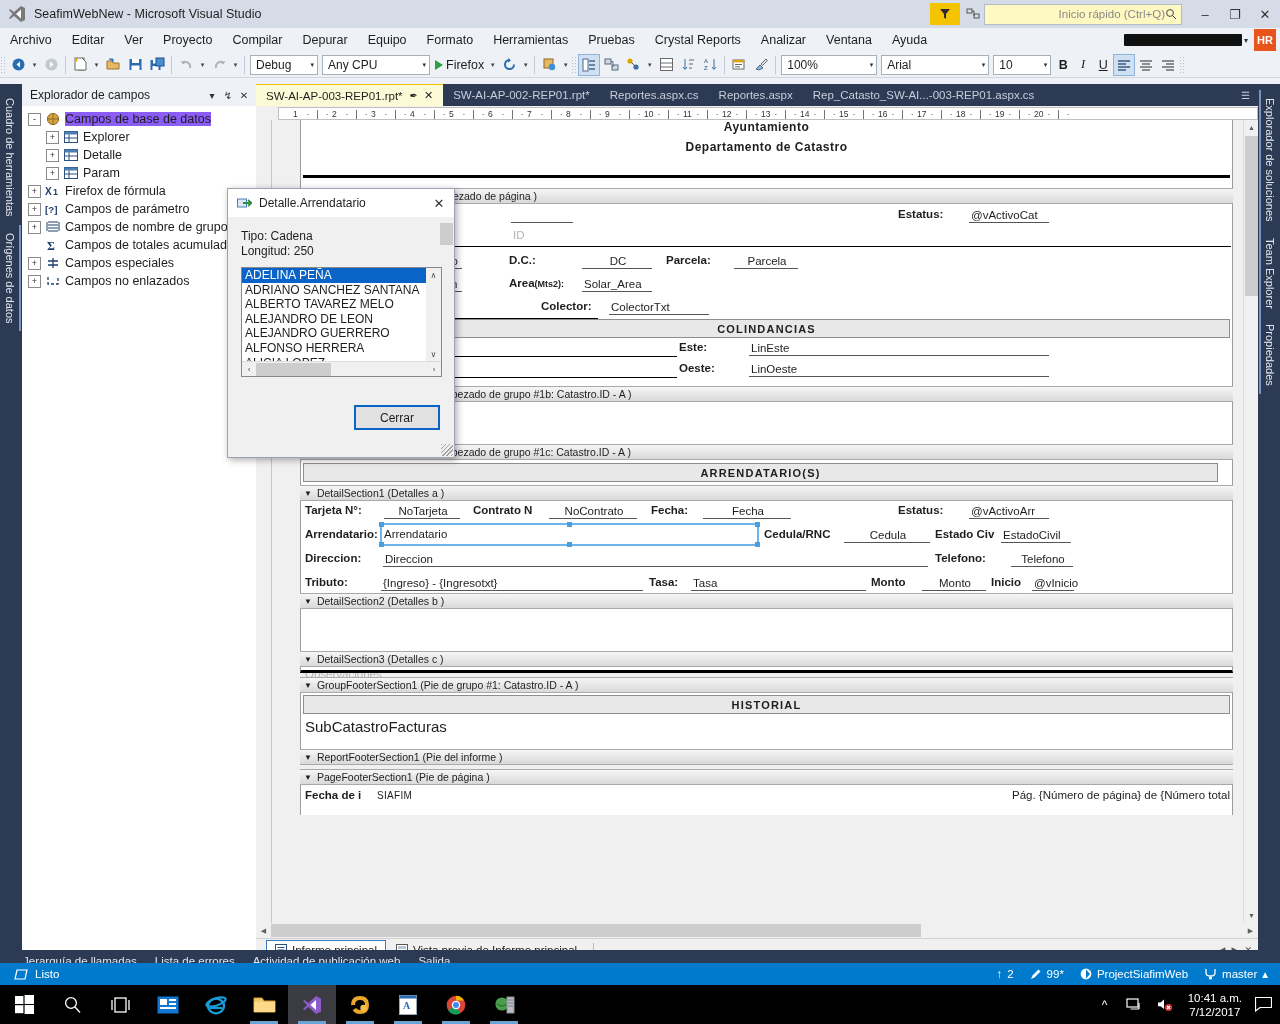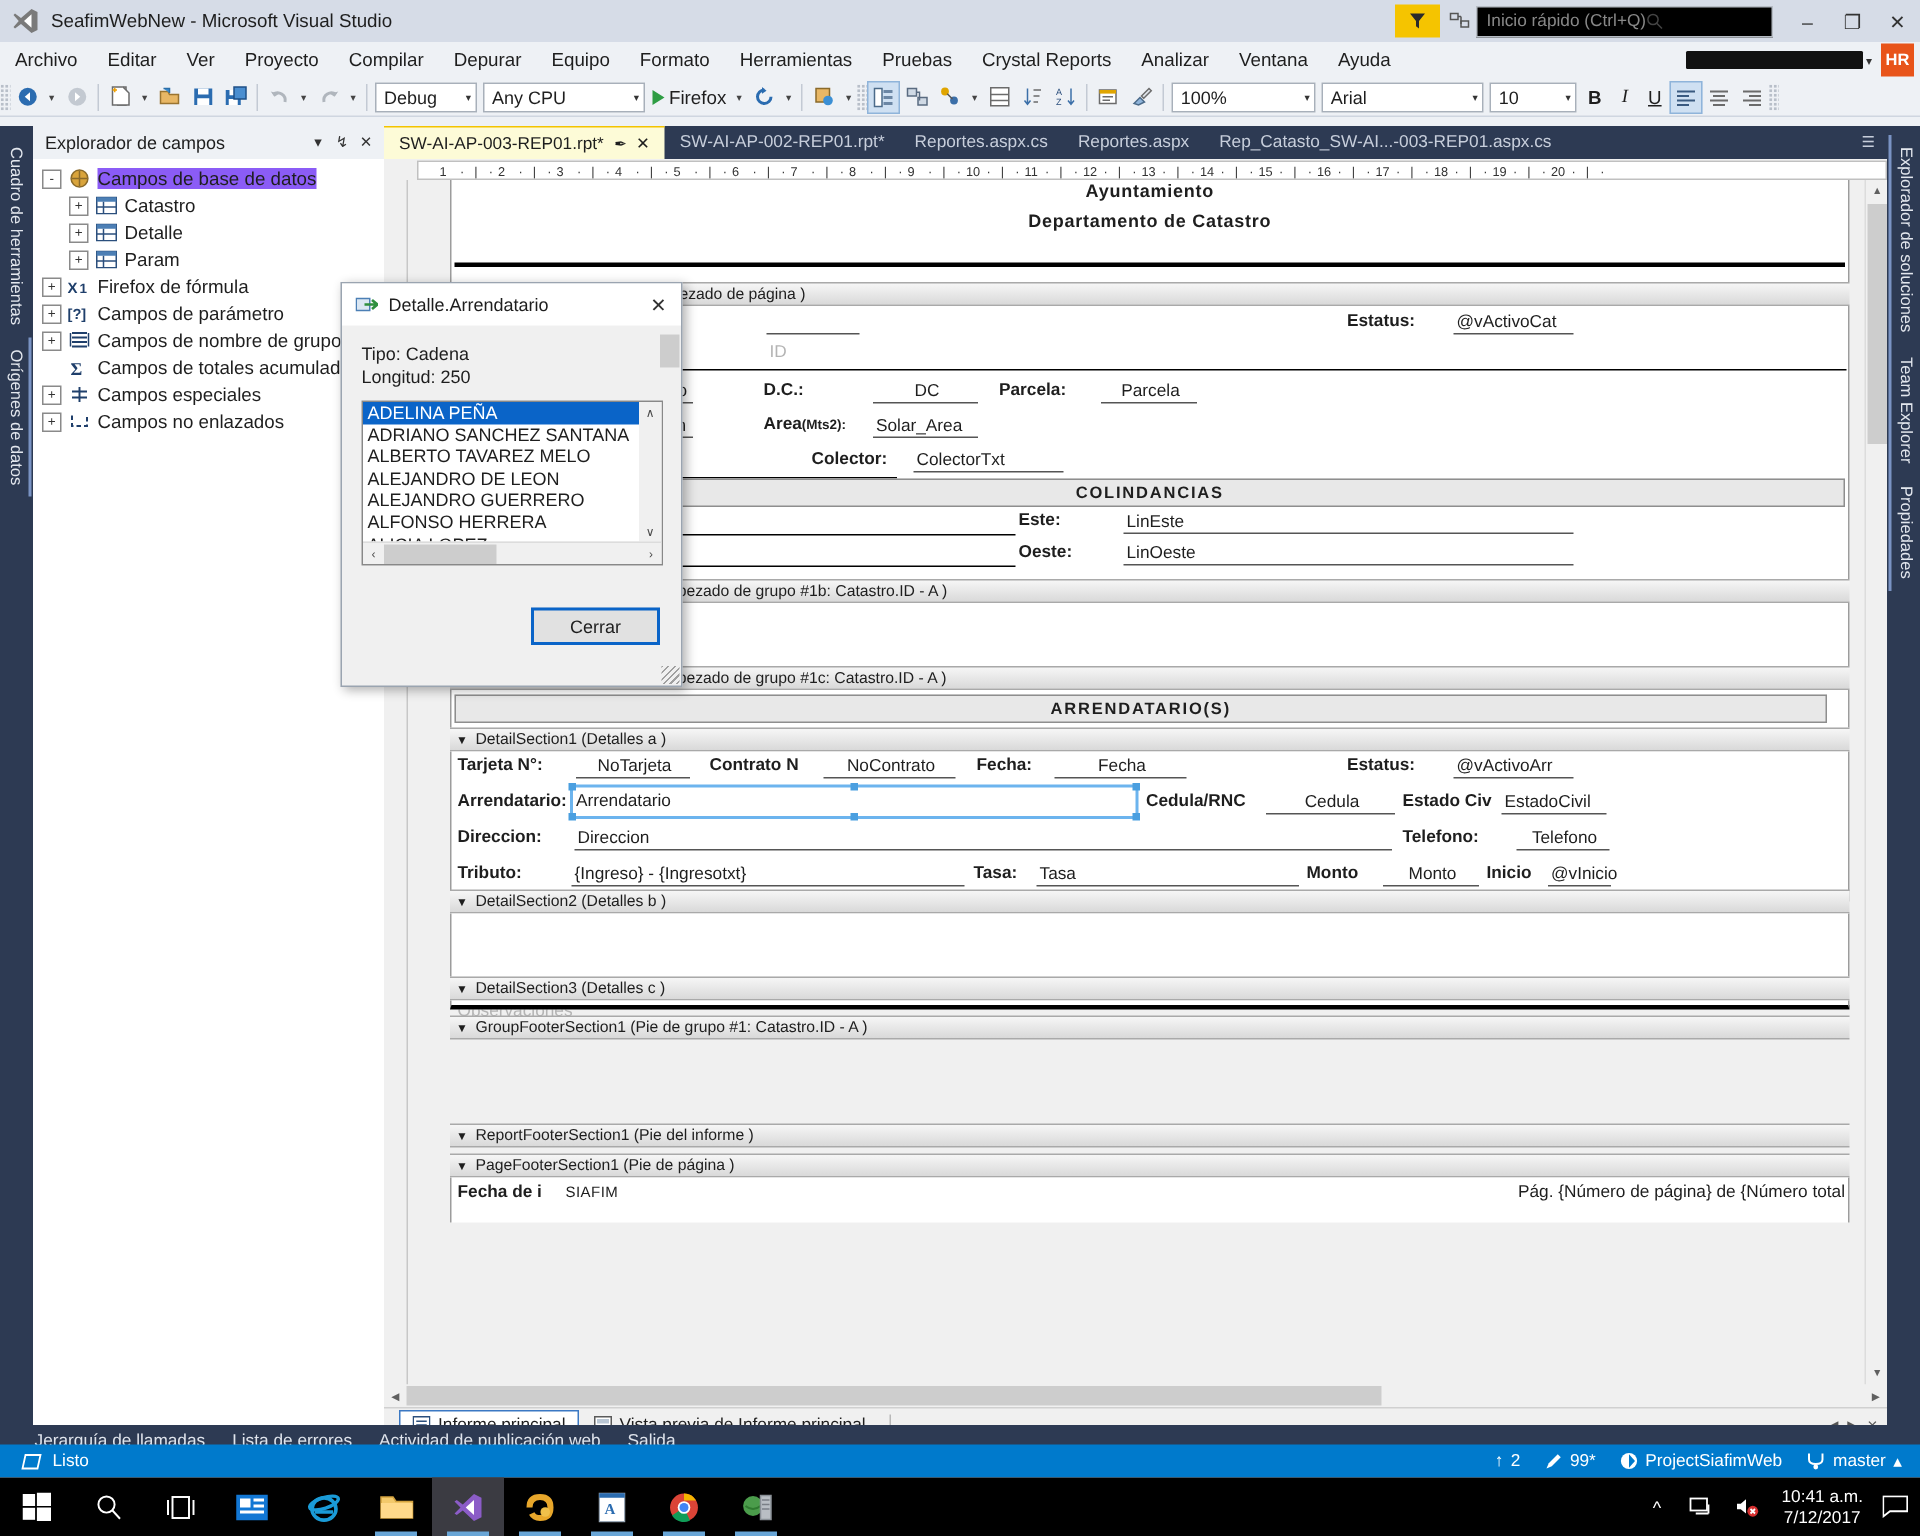"Inicio rápido (Ctrl+Q)" .quick-launch { background: #000000 -> #fef9c3; justify-content: flex-start -> flex-end }
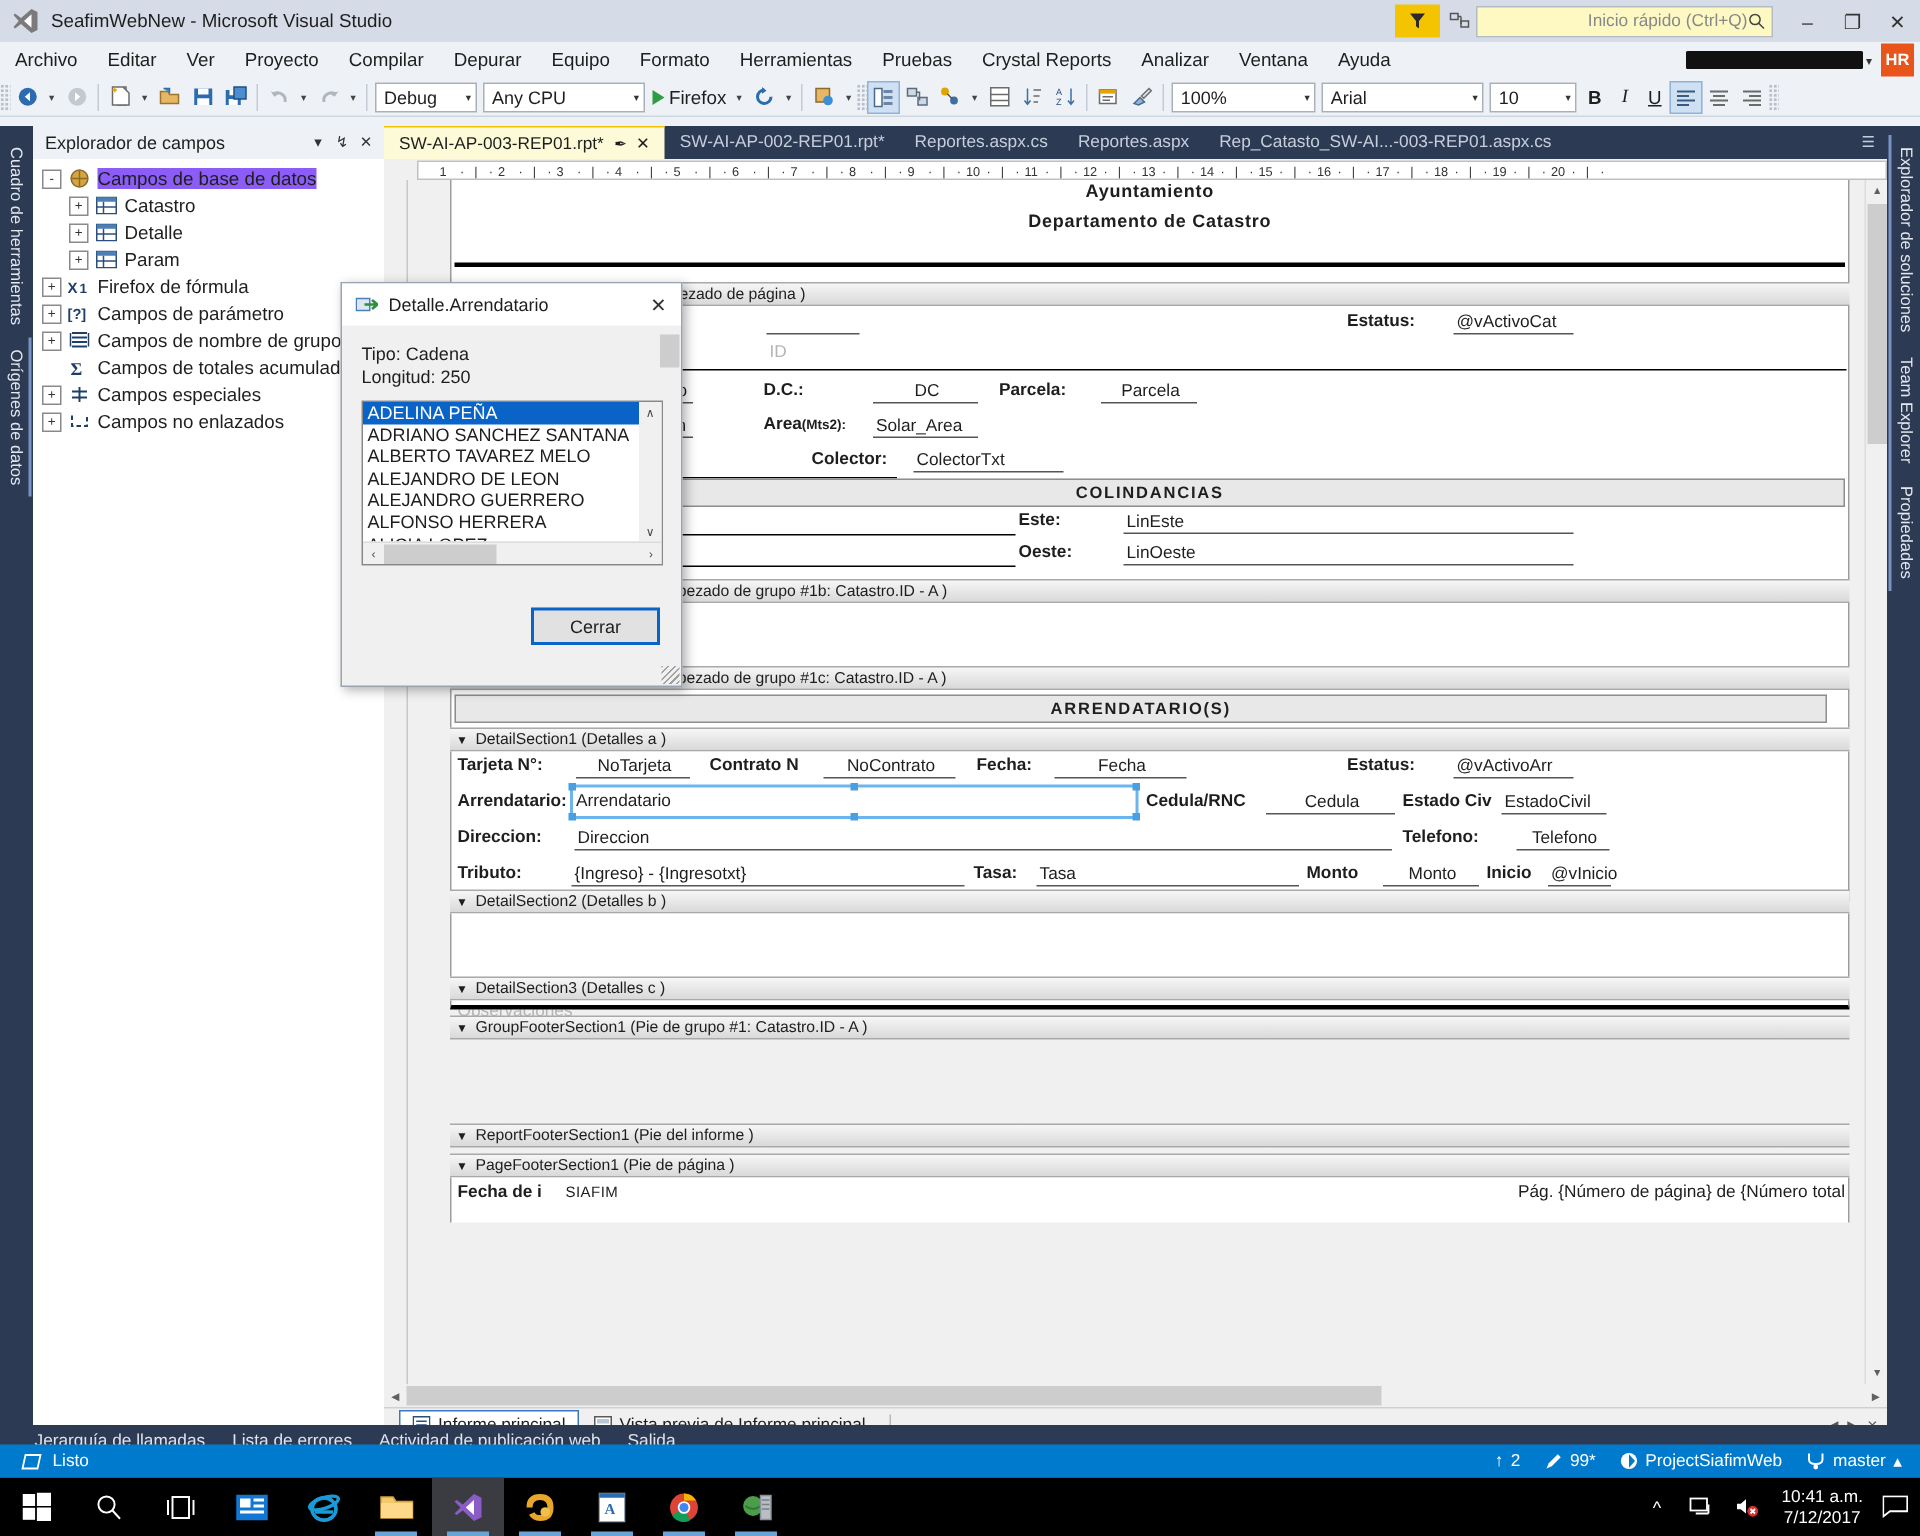"Catastro" span.lbl { text: Catastro -> Explorer }
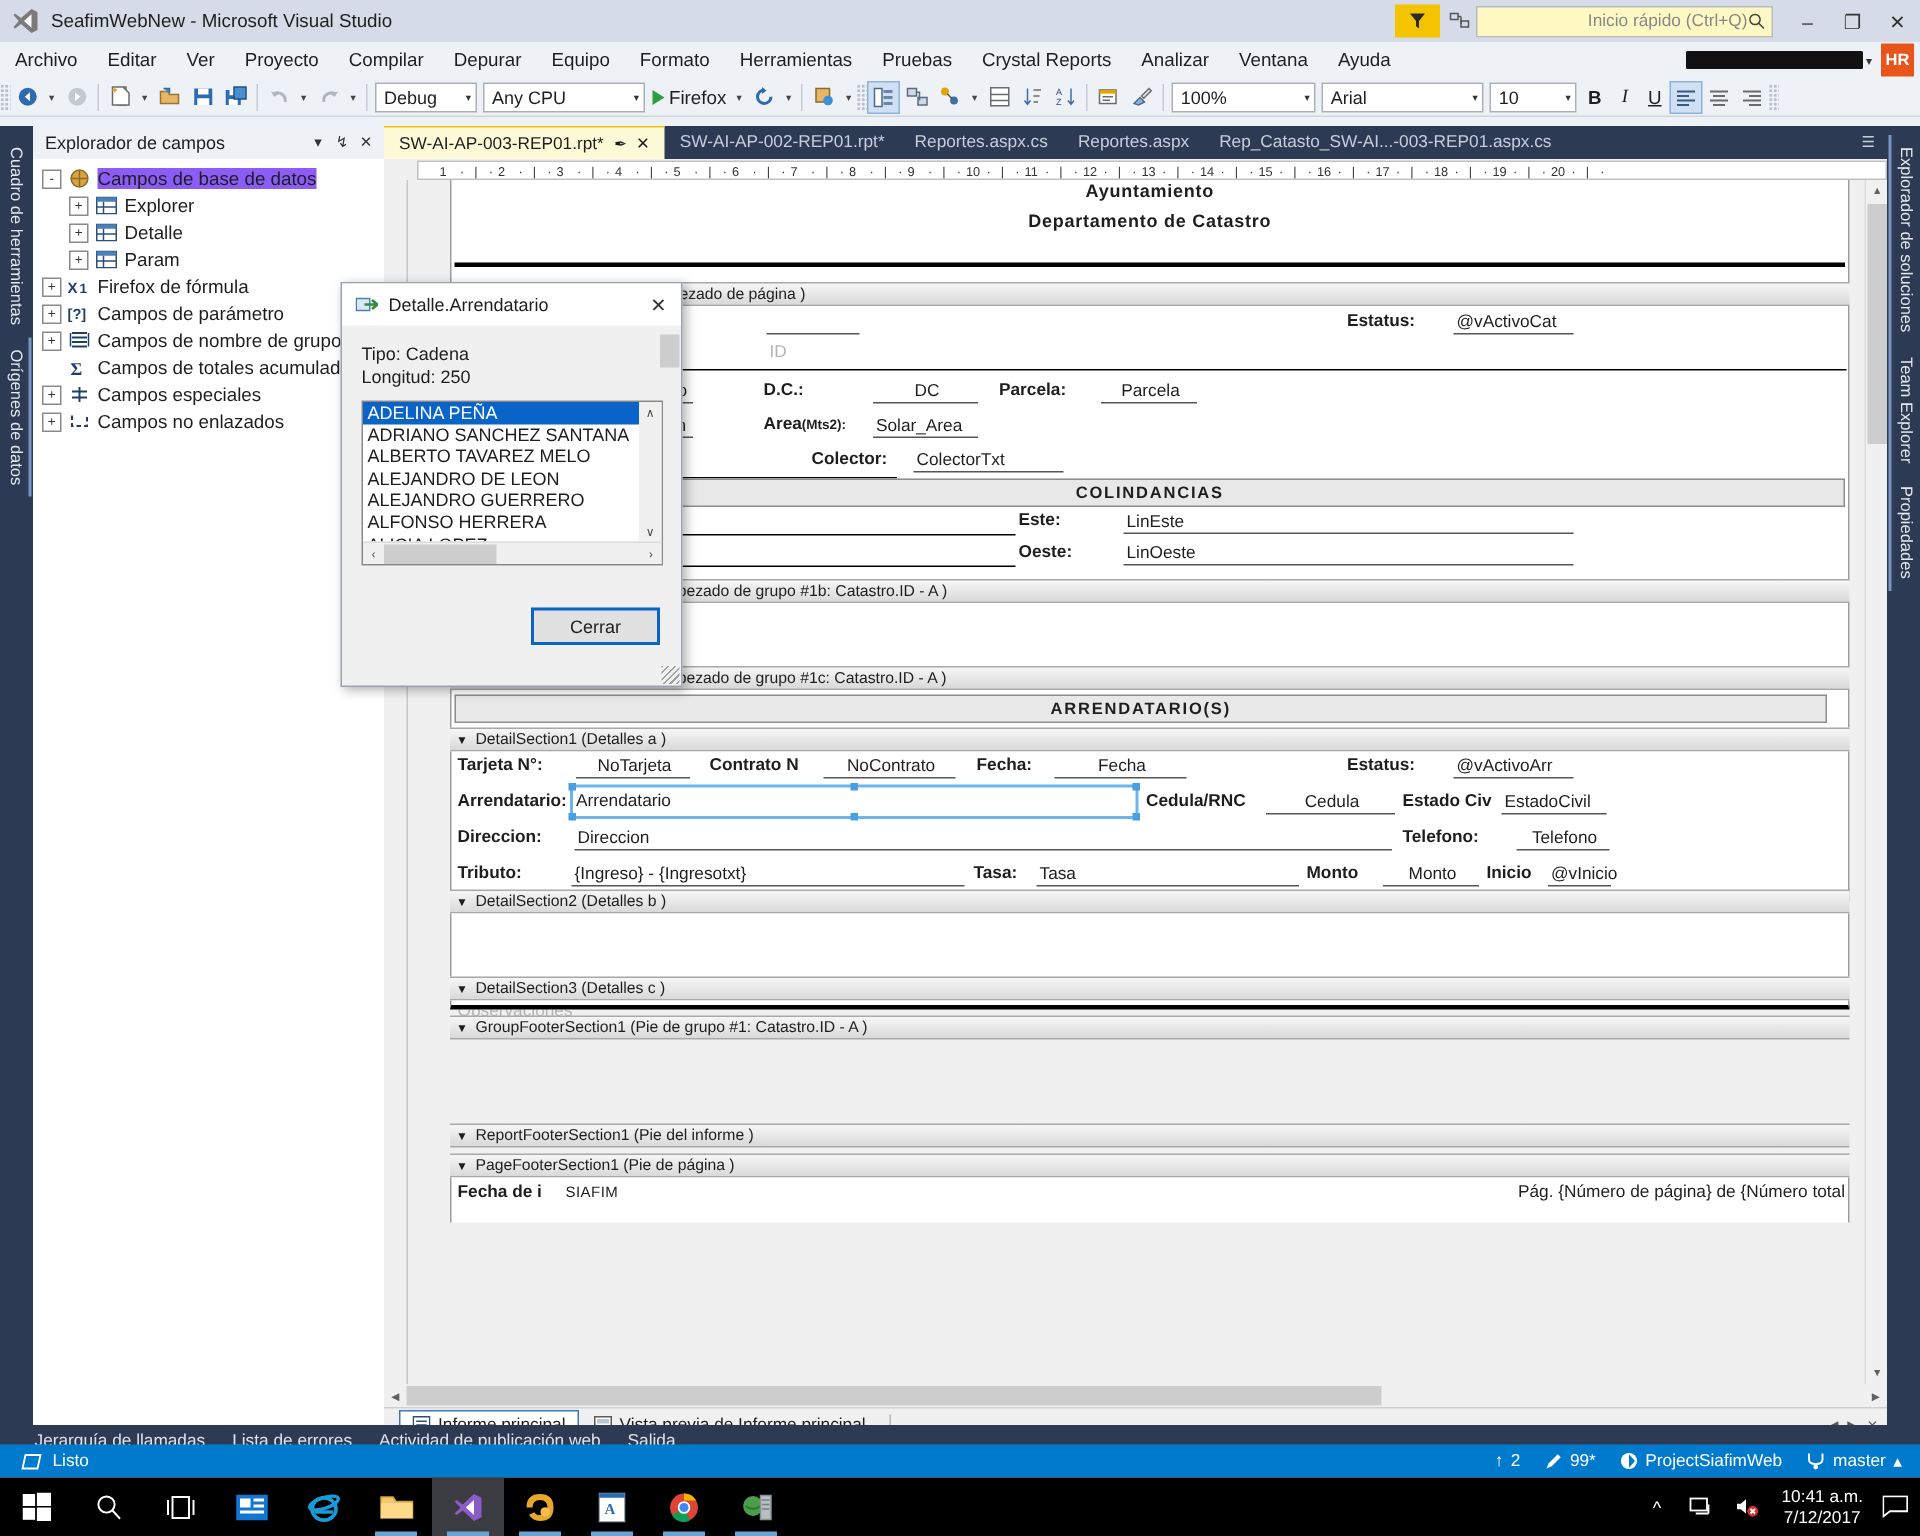"HISTORIAL" div.sect-body { html: none -> <div> <div>HISTORIAL</div> <div>SubCatastroFacturas</div> </div> }
